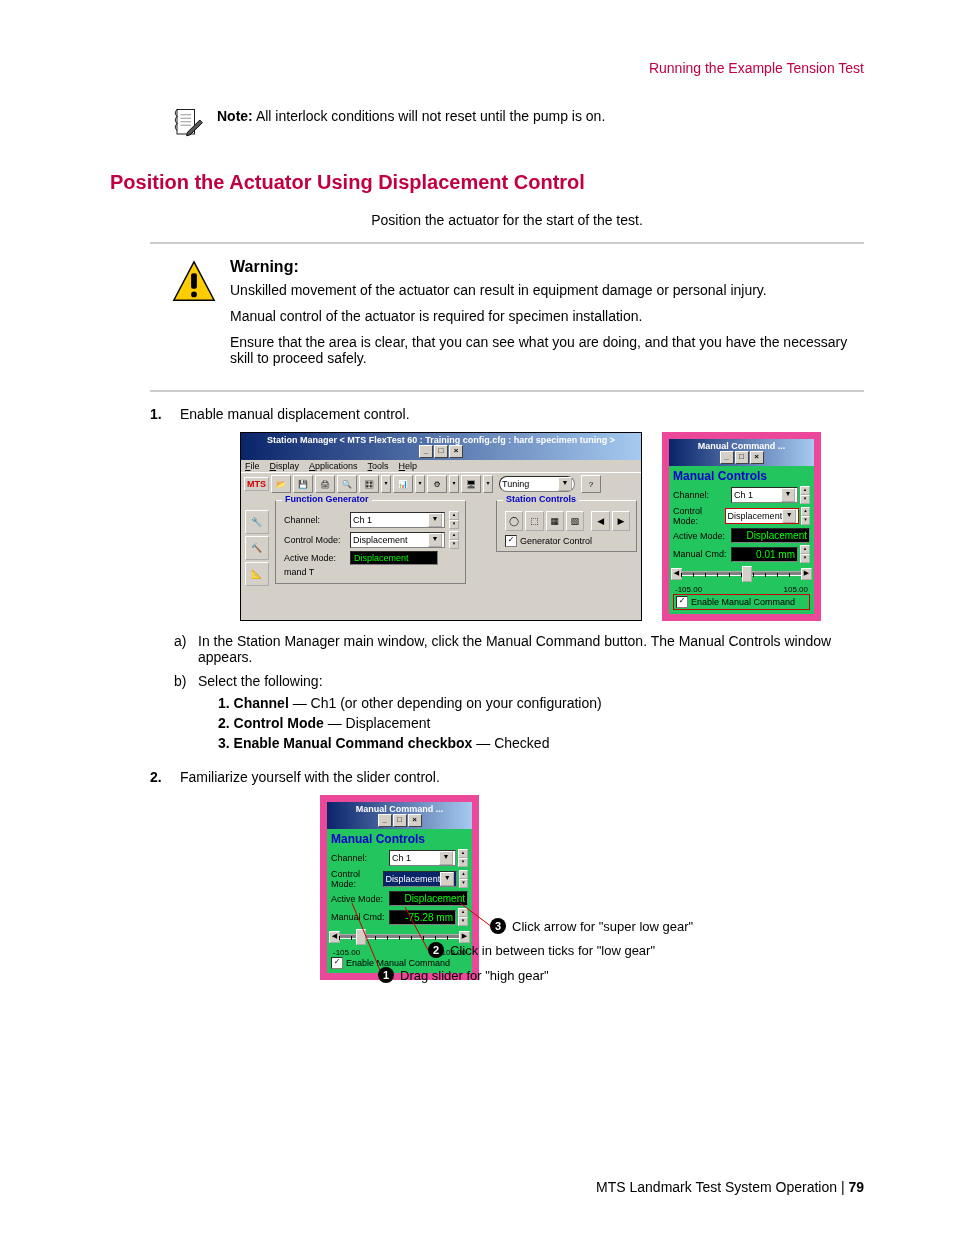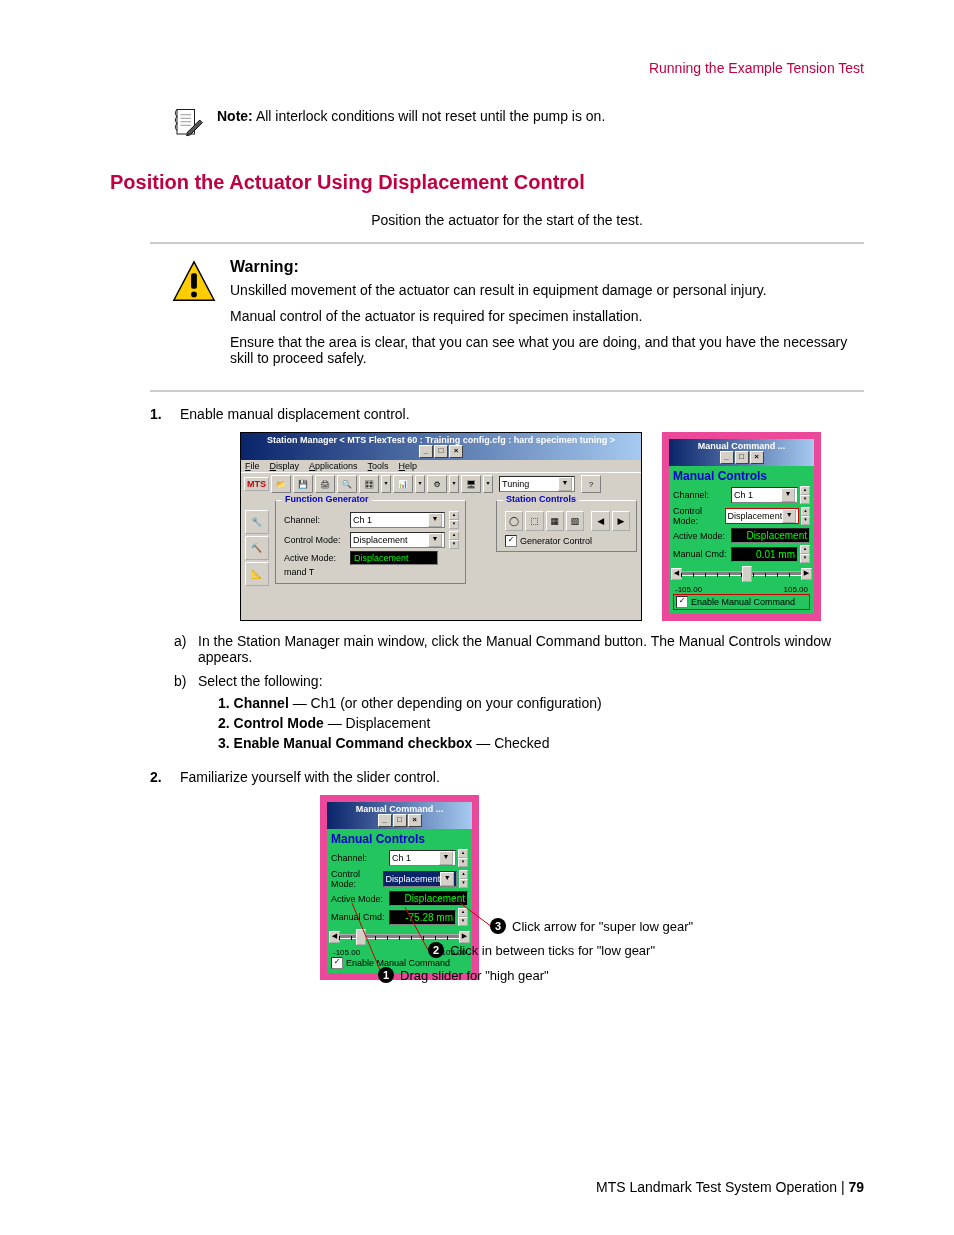"Tuning" div.select-box { border-radius: none -> 8px }
